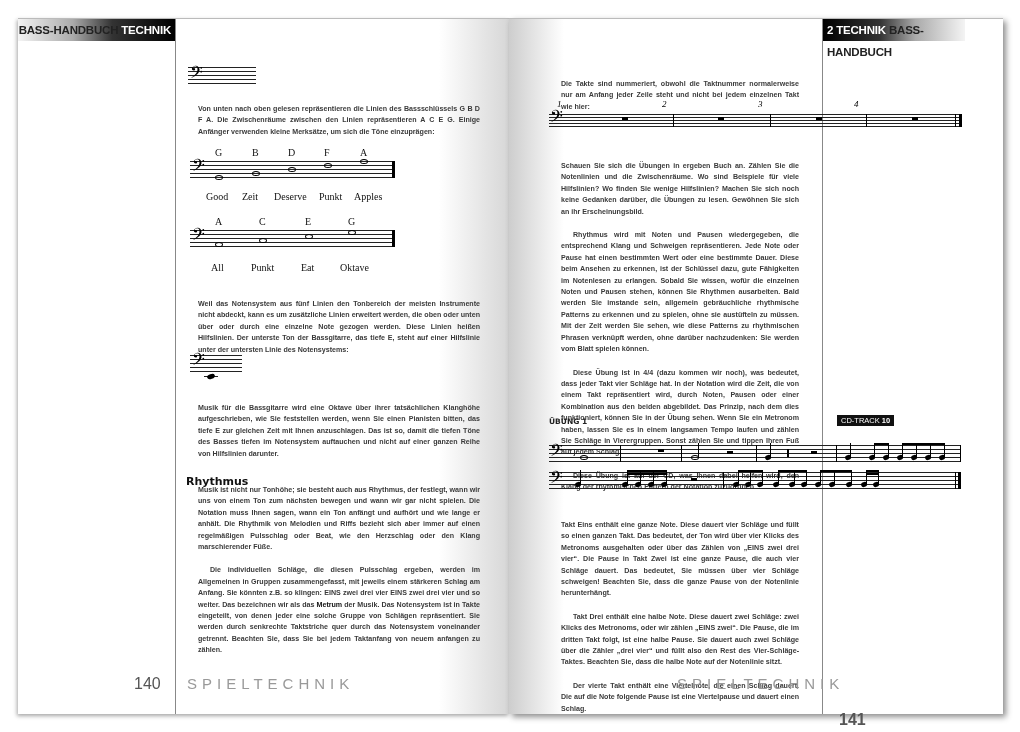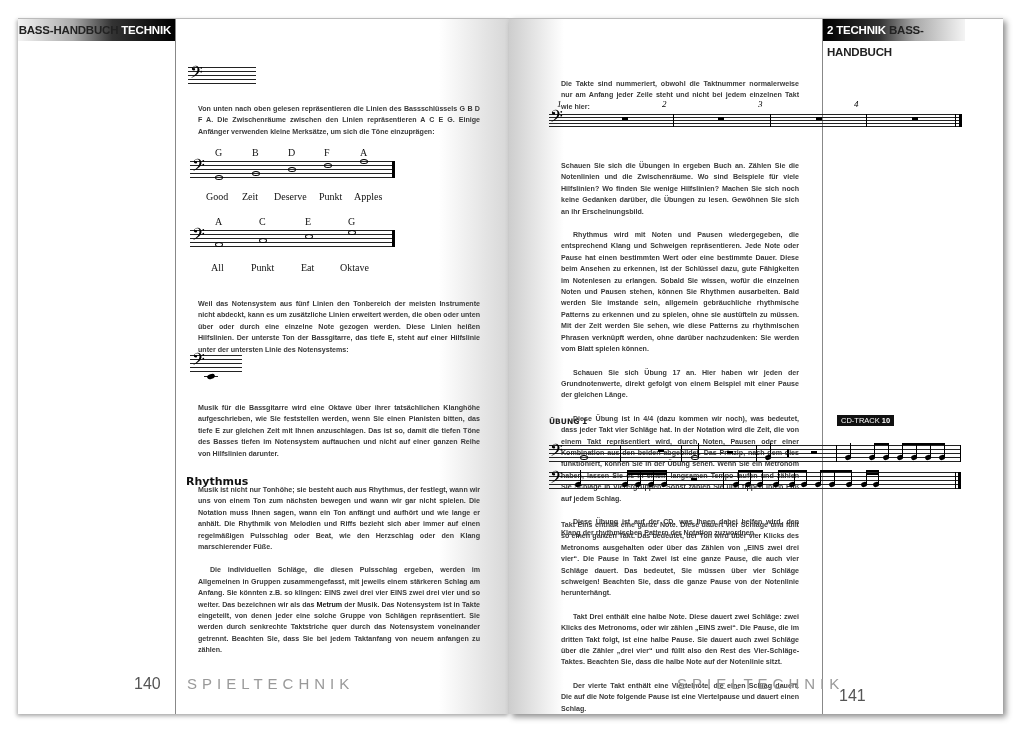"Schauen Sie sich Übung 17" p.ind { html: <p>Schauen Sie sich Übung 17 an. Hier haben wir jeden der Grundnotenwerte, direkt gefolgt von einem Beispiel mit einer Pause der gleichen Länge.</p> -> none }
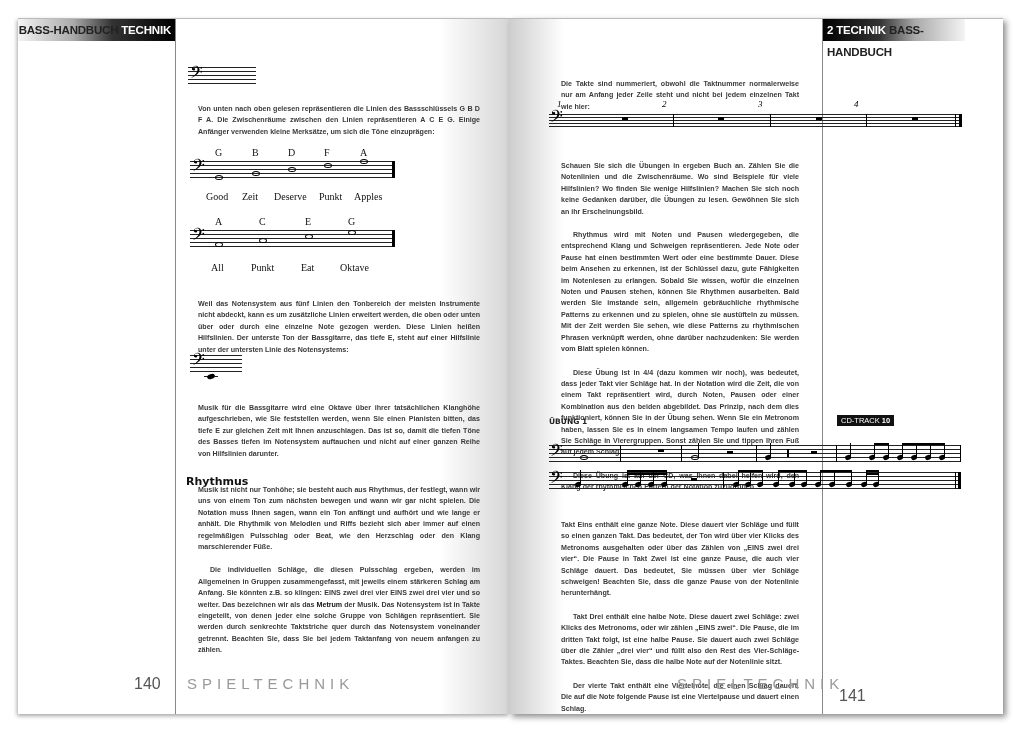"141" div.pagenum { font-weight: none -> bold; top: 668px -> 692px }
